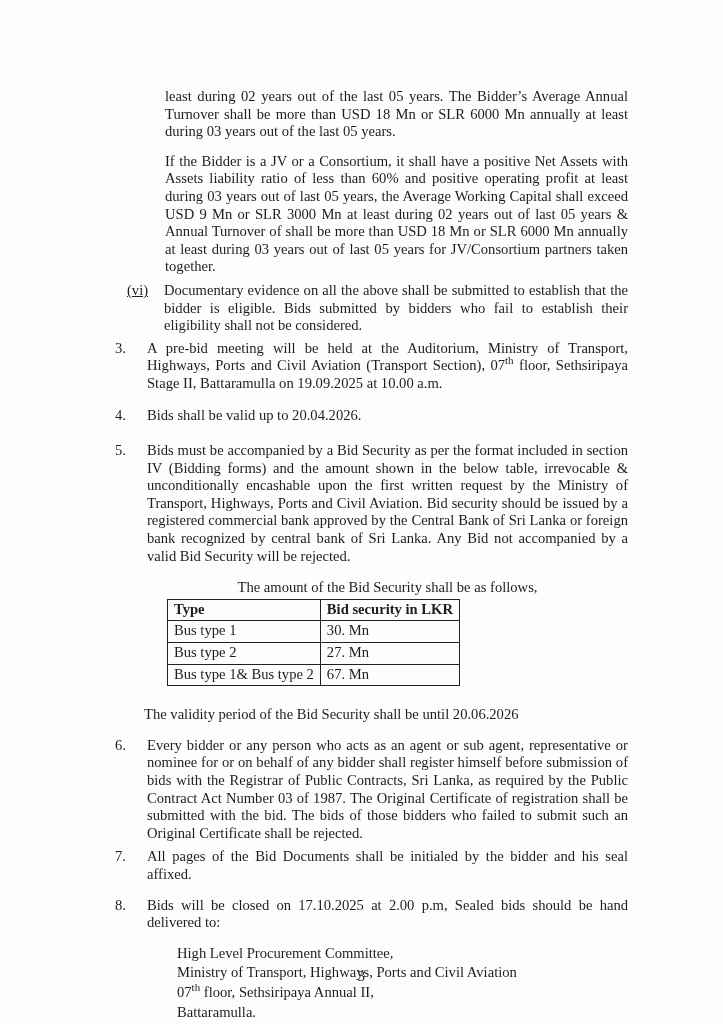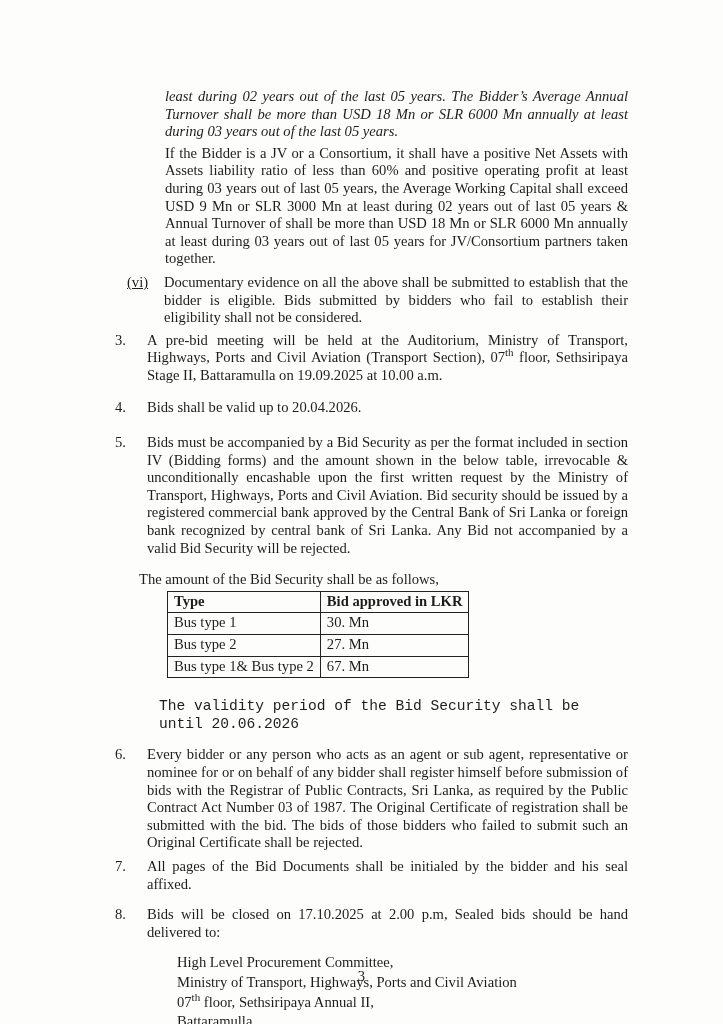"least during 02 years out" .p1 { font-style: italic -> none; margin-bottom: 4px -> 12px }
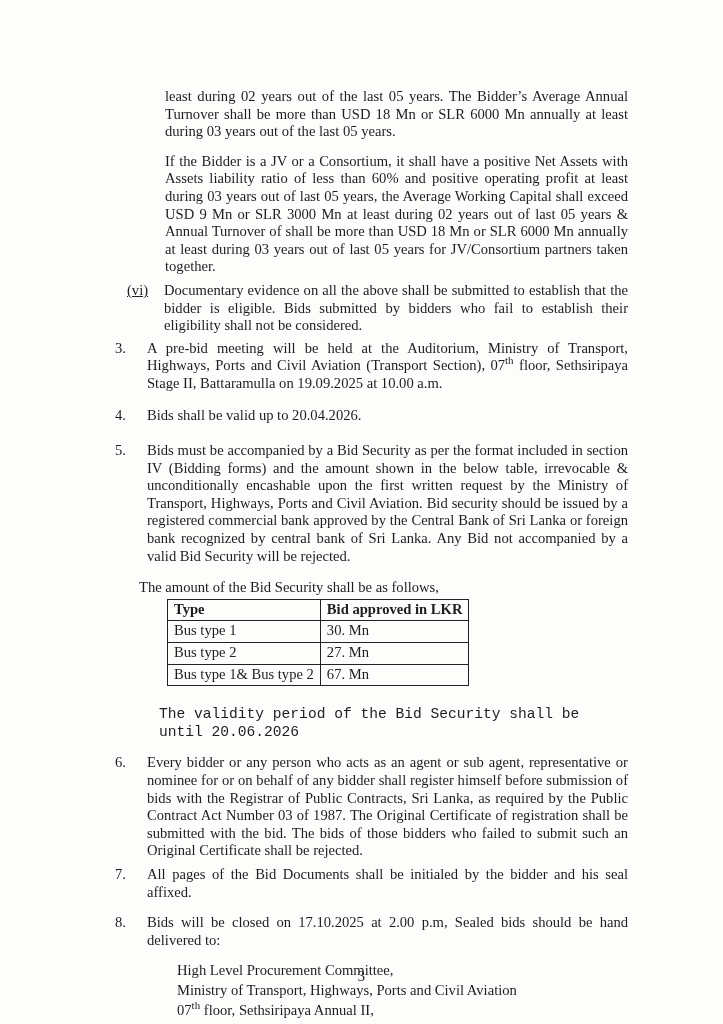"The amount of the Bid" .lead-in { margin-left: 24px -> 32px; text-align: none -> center }
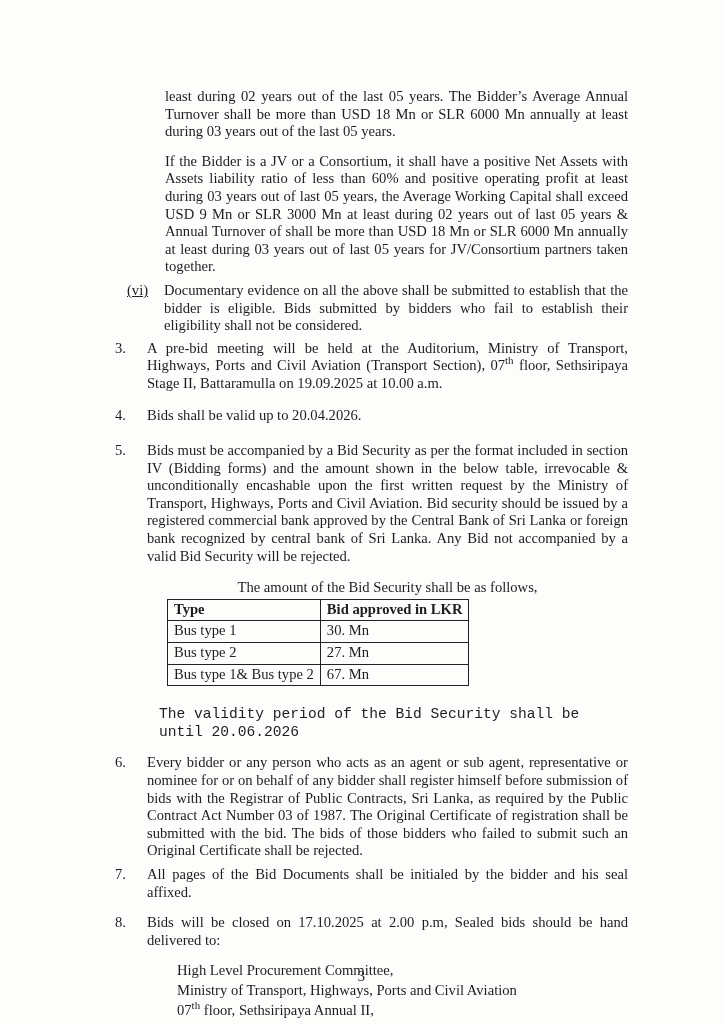"Bid approved in LKR" th.col-amount { text: approved -> security }
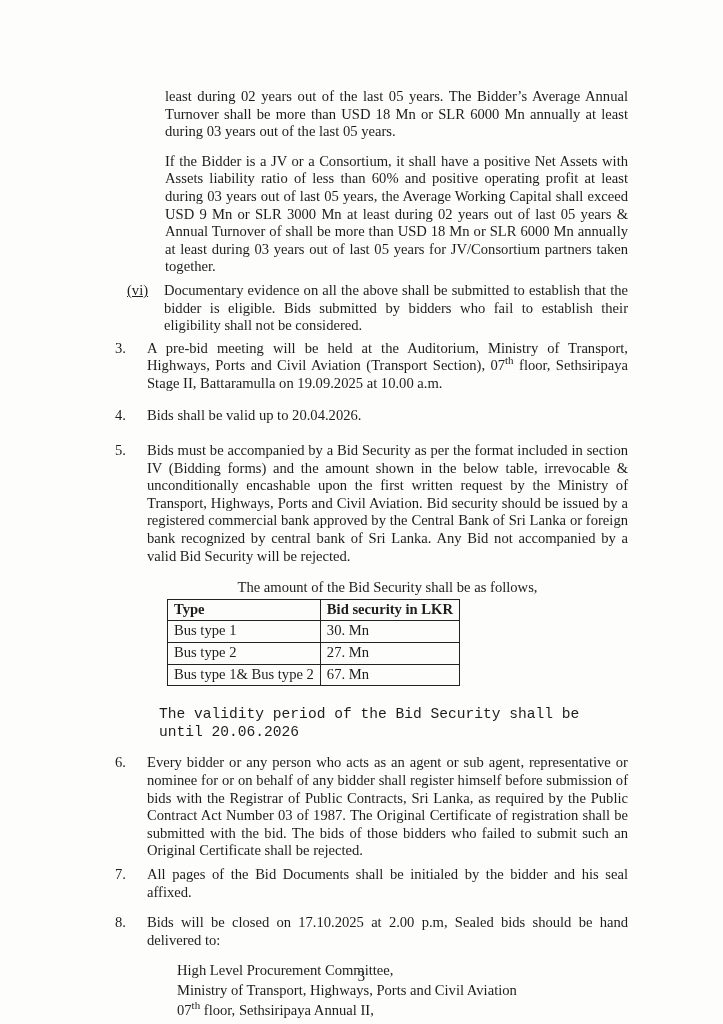"The validity period of the" .validity { font-family: Liberation Mono, monospace -> none; margin-left: 44px -> 29px }
